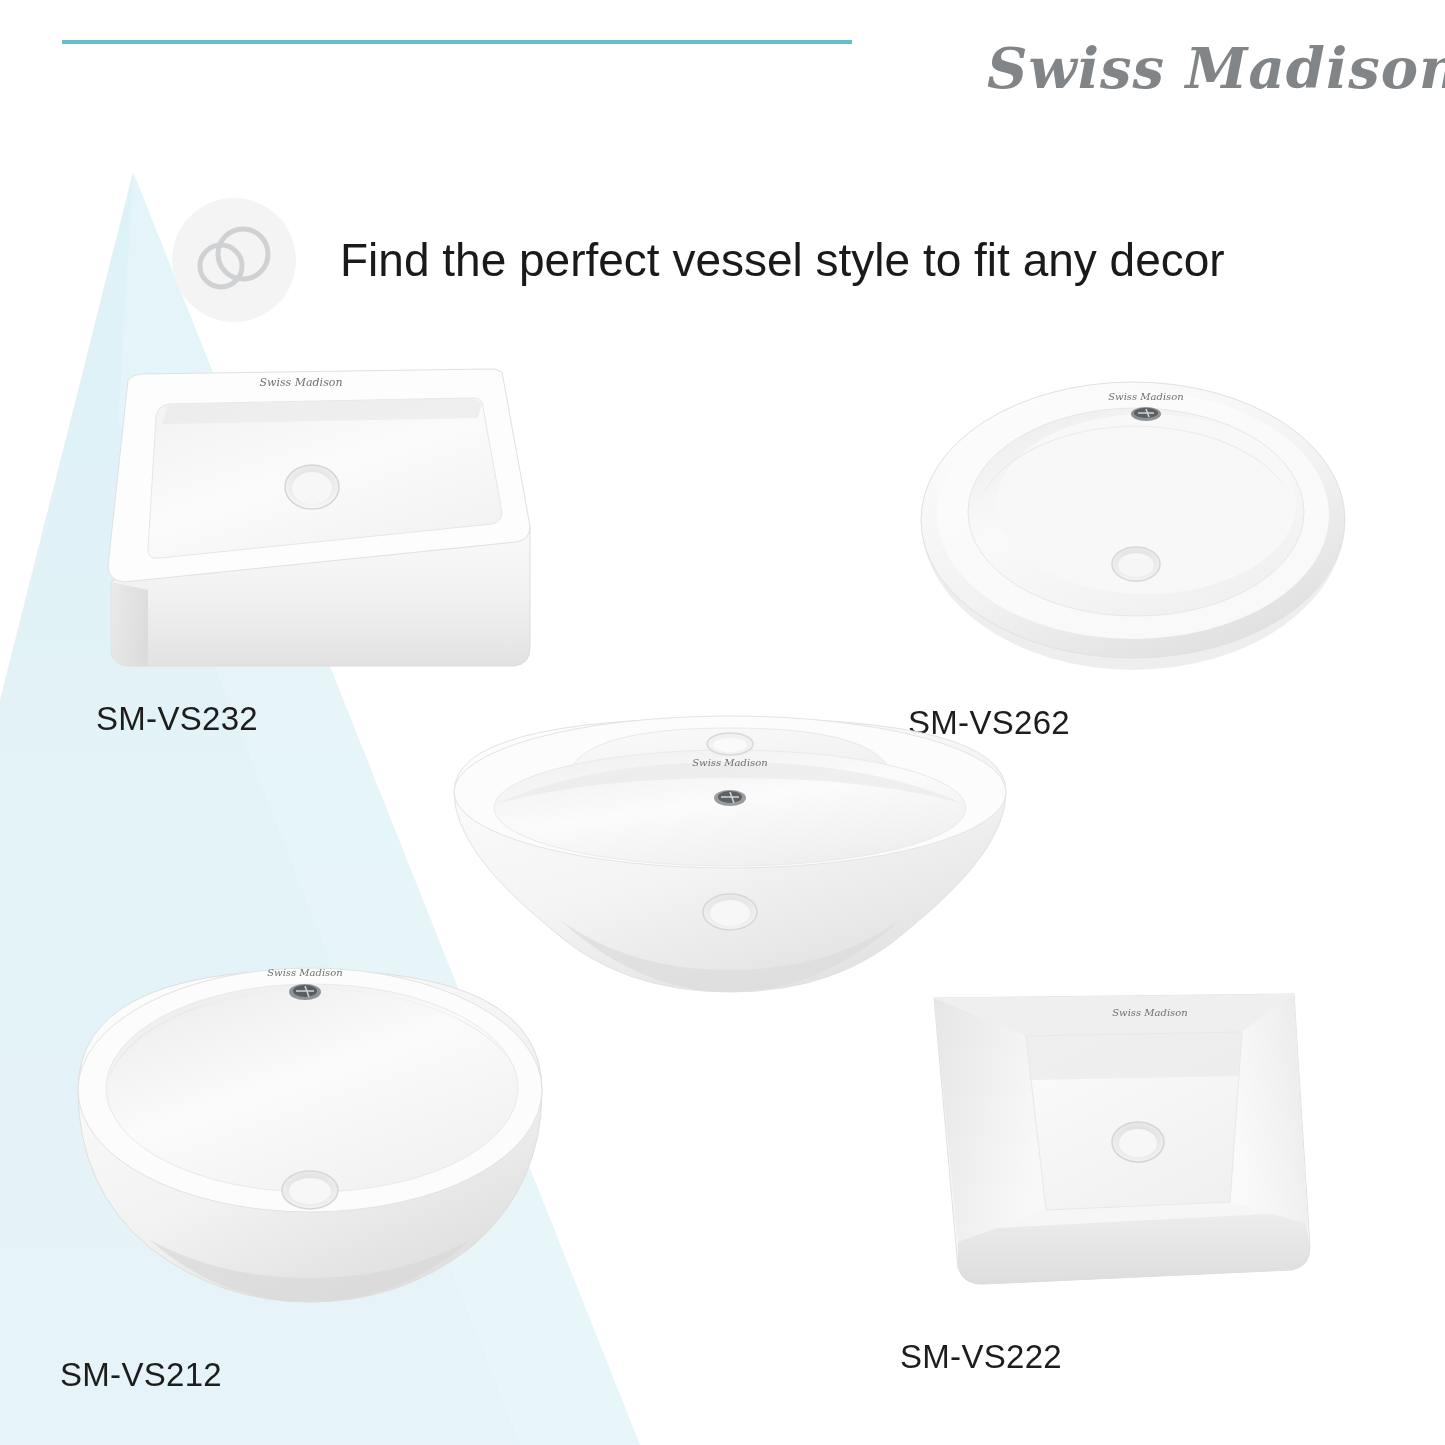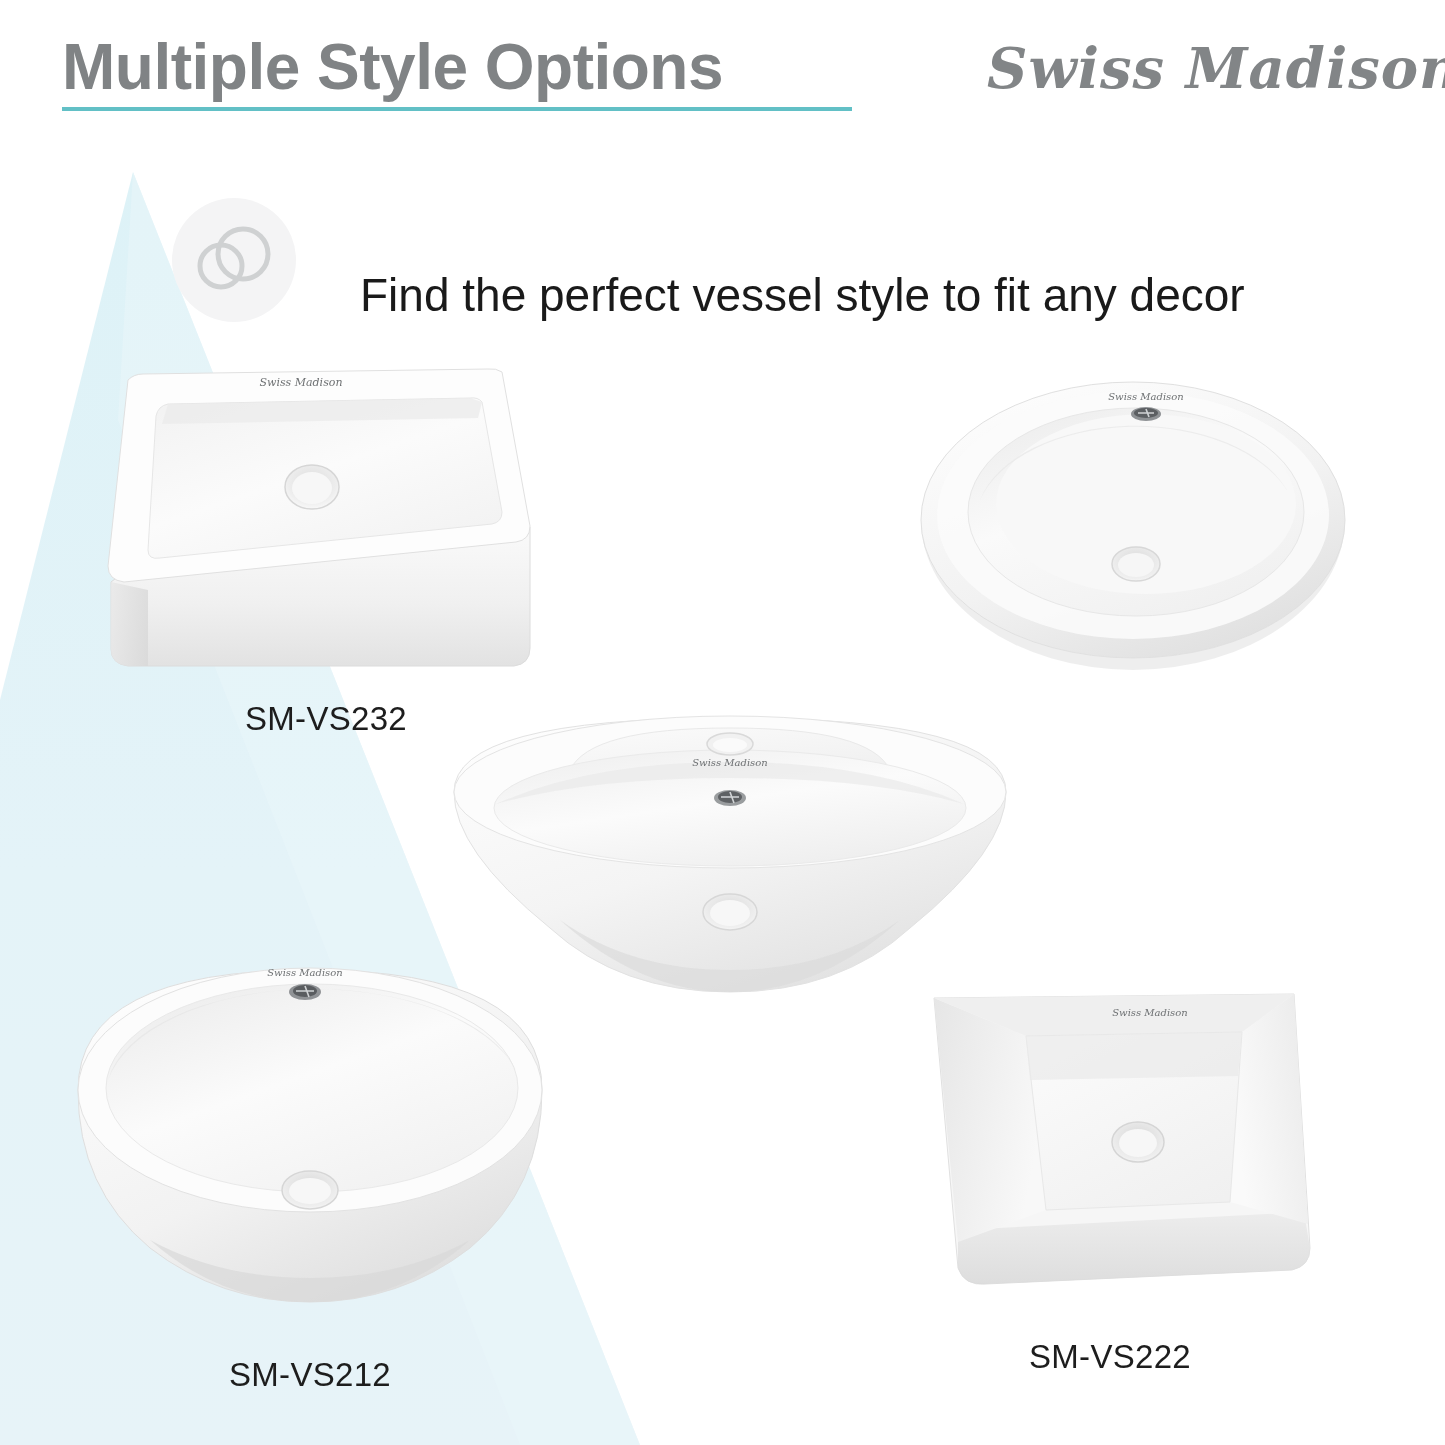"Multiple Style Options" div.page-title { html: <div>Multiple Style Options</div> -> none }
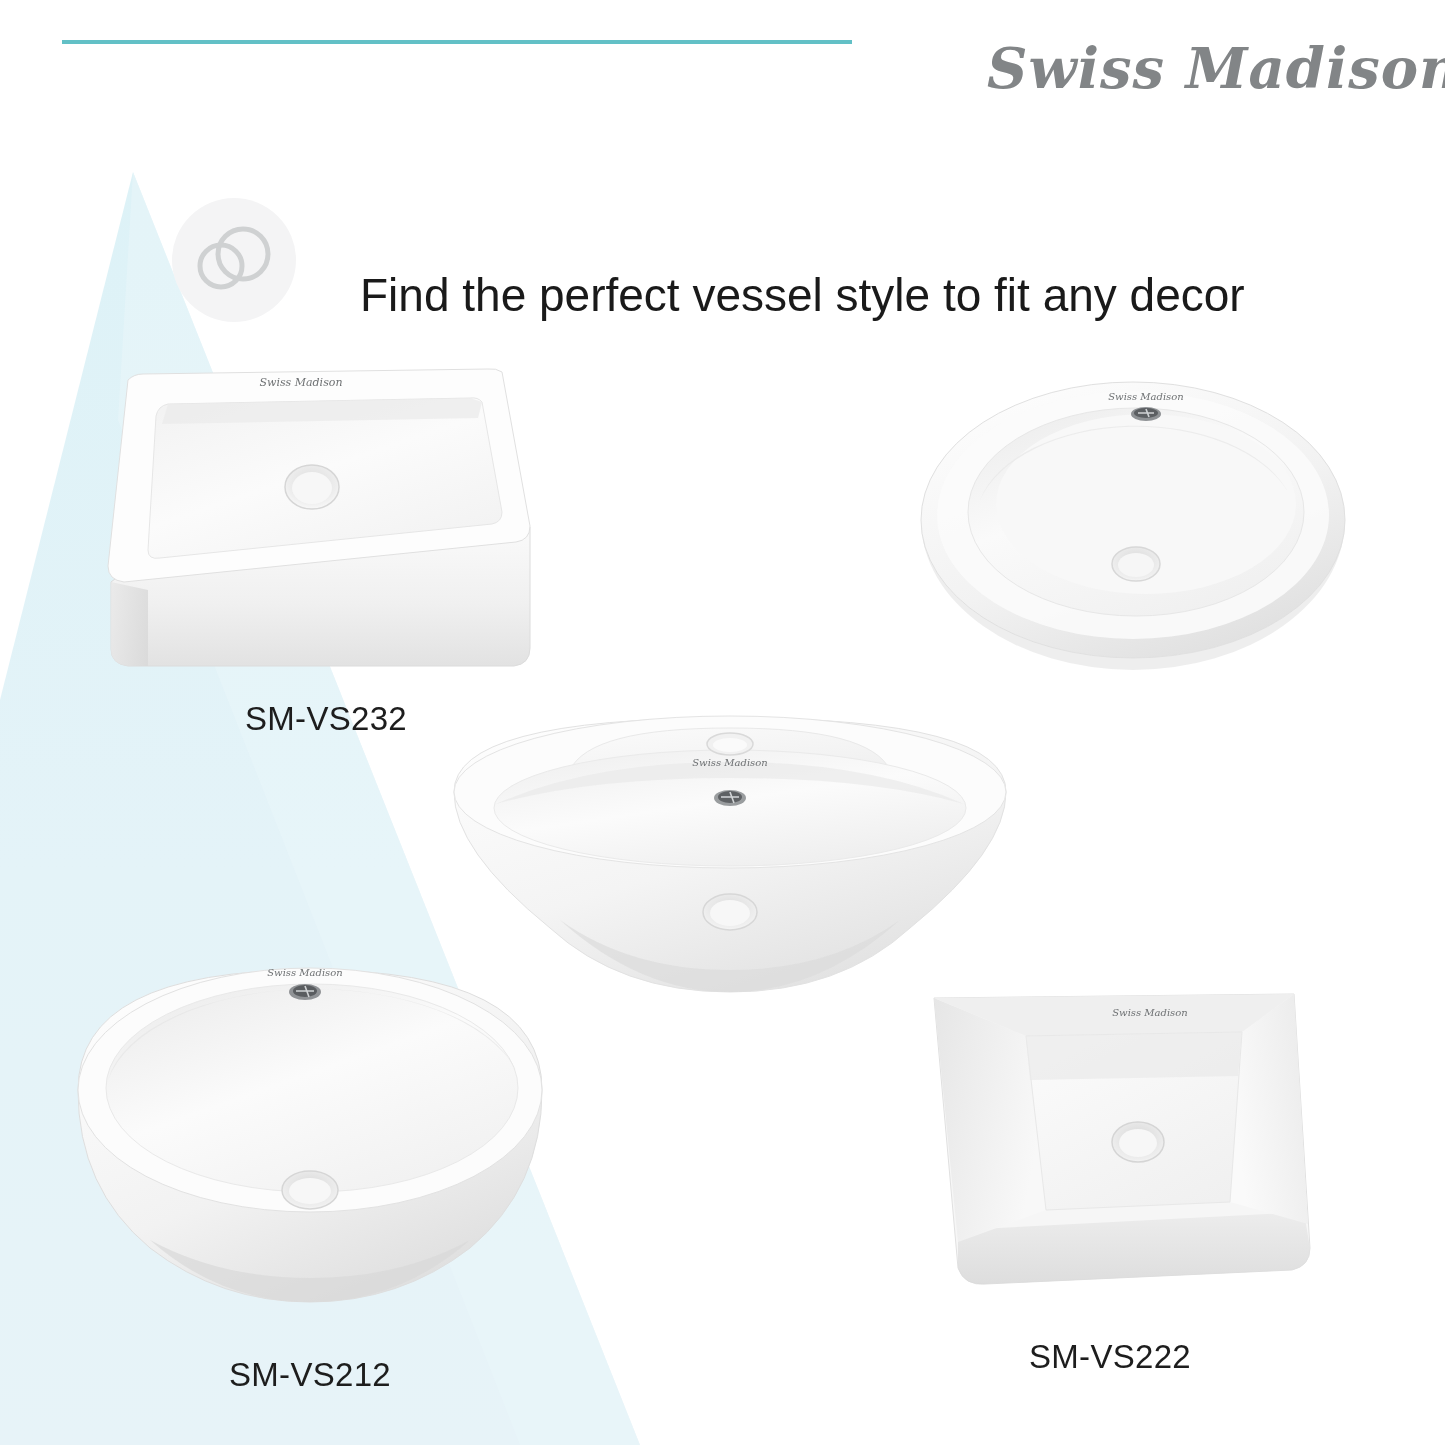"Find the perfect vessel style" .subtitle-row { align-items: flex-end -> center; gap: 20px -> none }
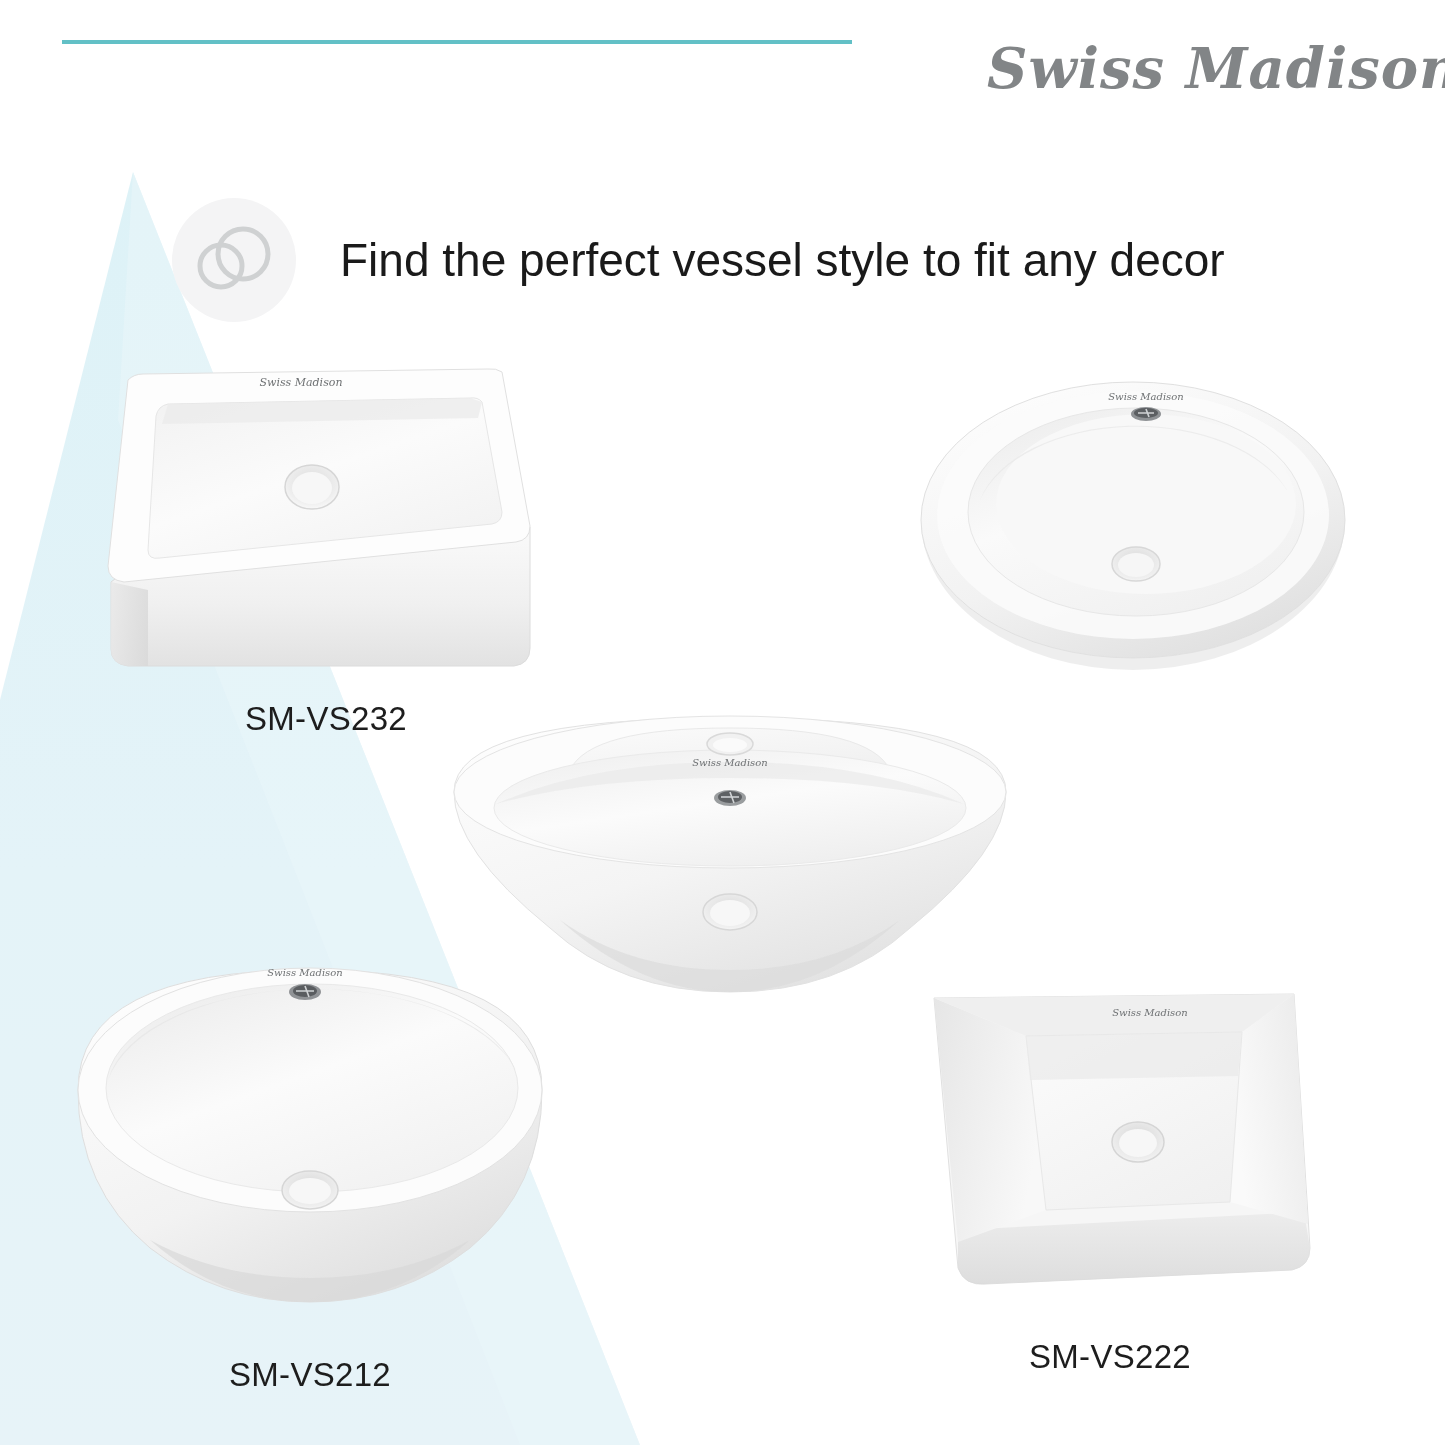"SM-VS232" .product-label { text-align: center -> left }
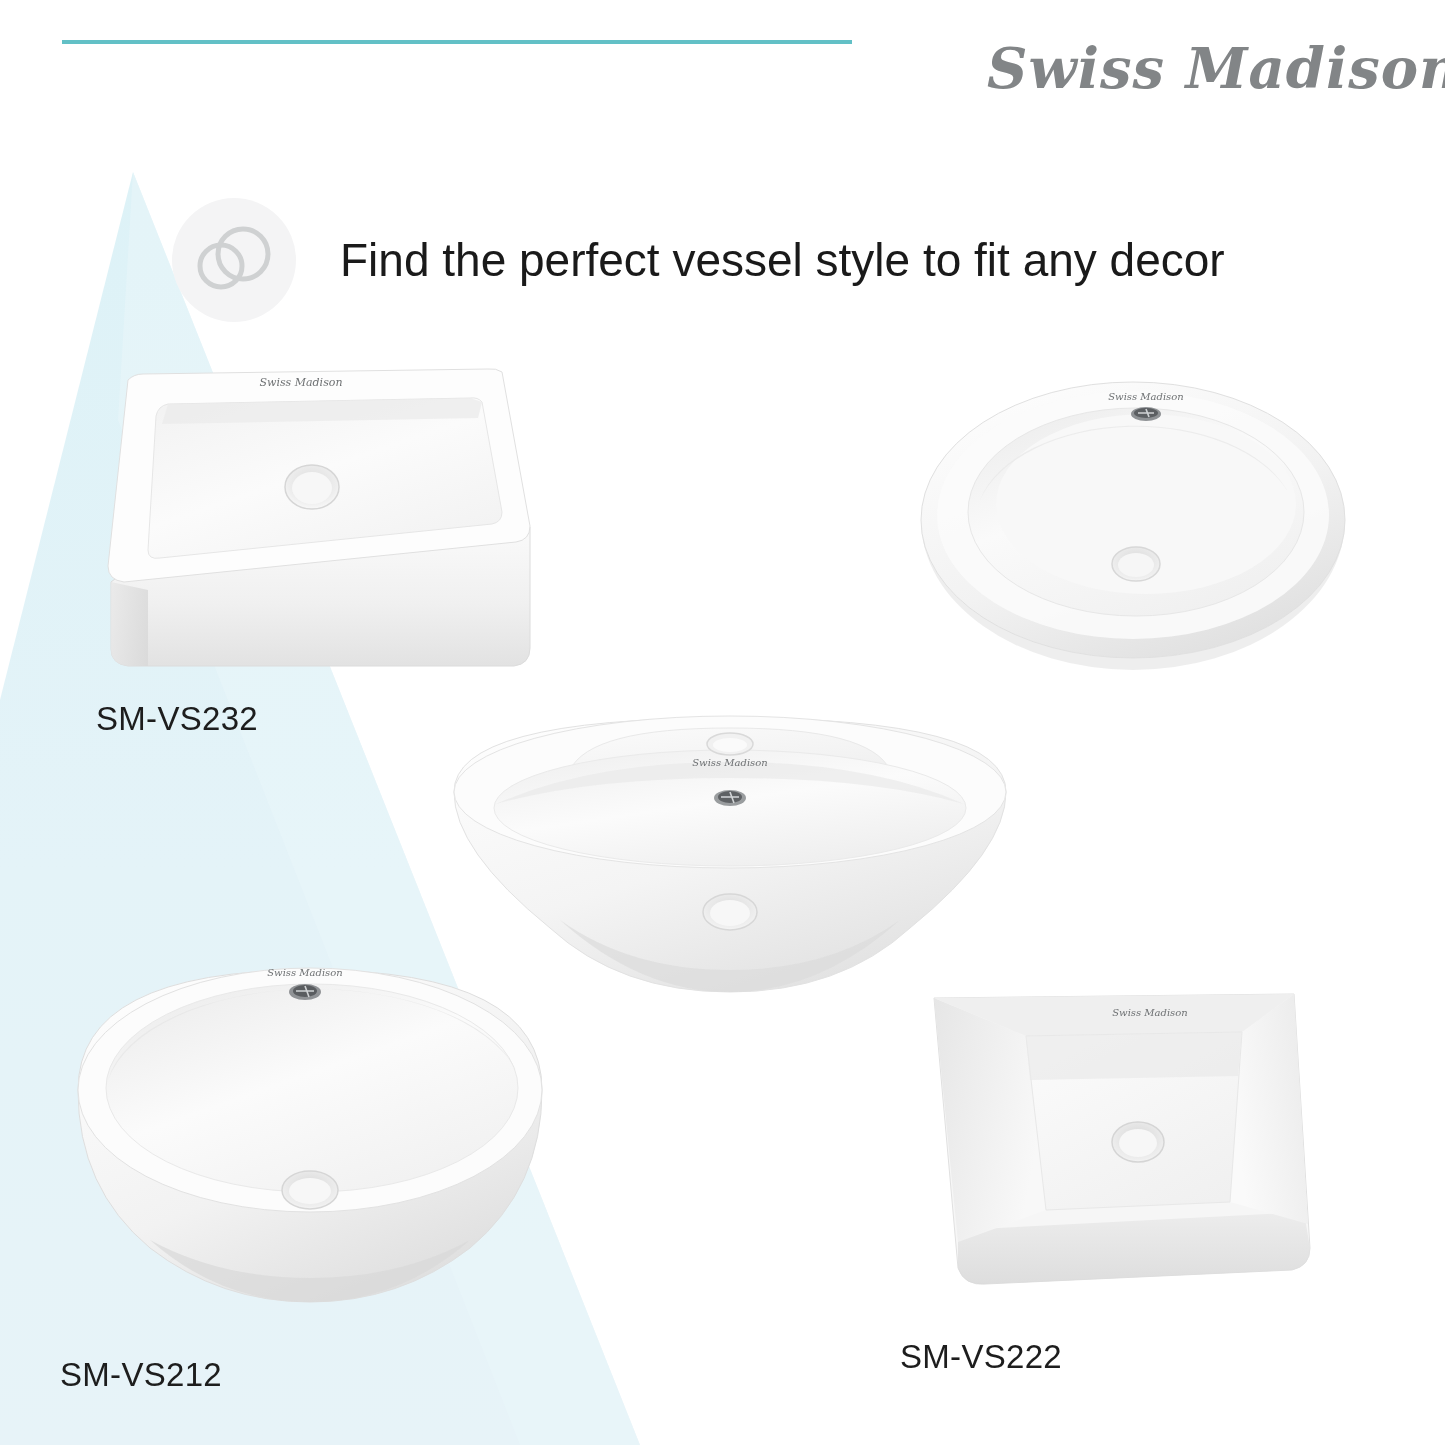"SM-VS262" div.product-label { html: none -> <div>SM-VS262</div> }
